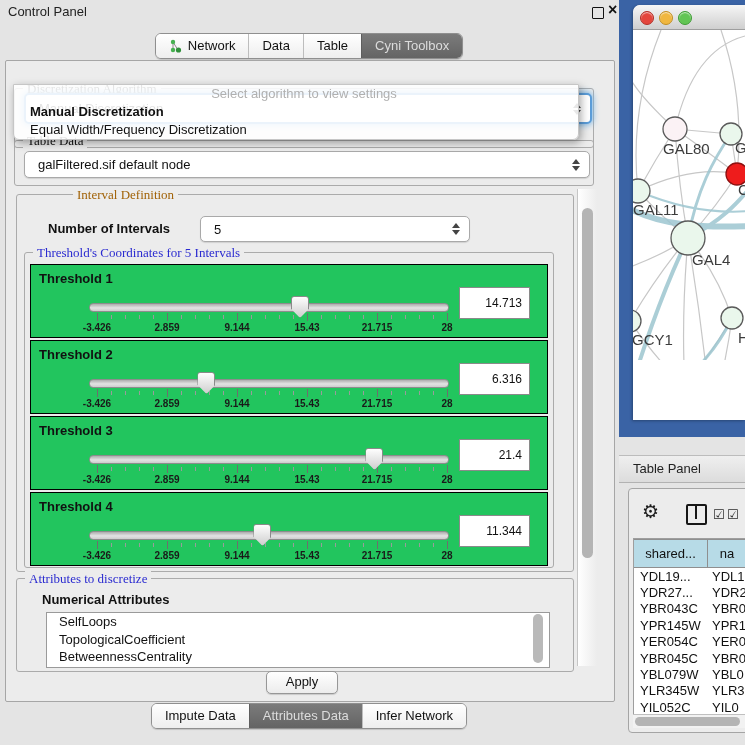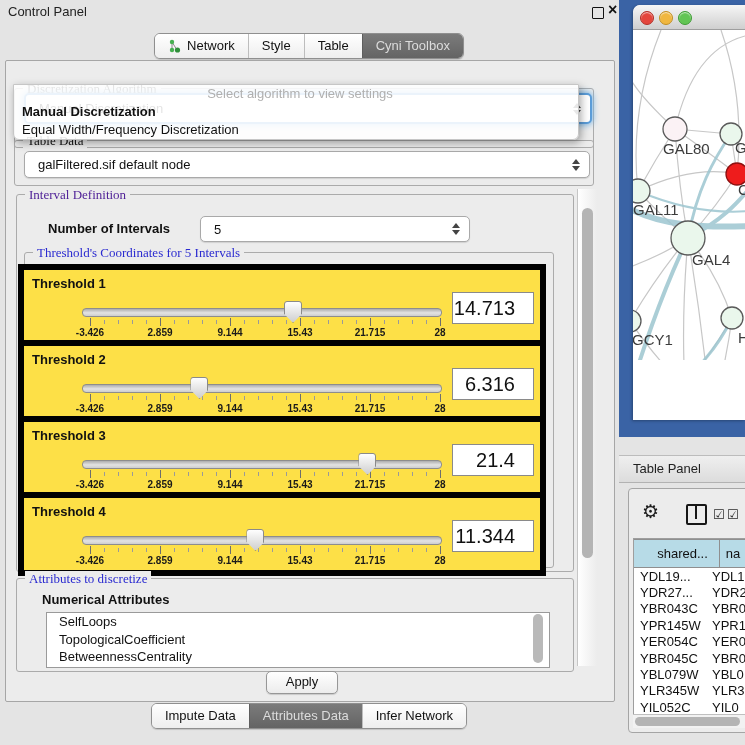"Style" span { text: Style -> Data }
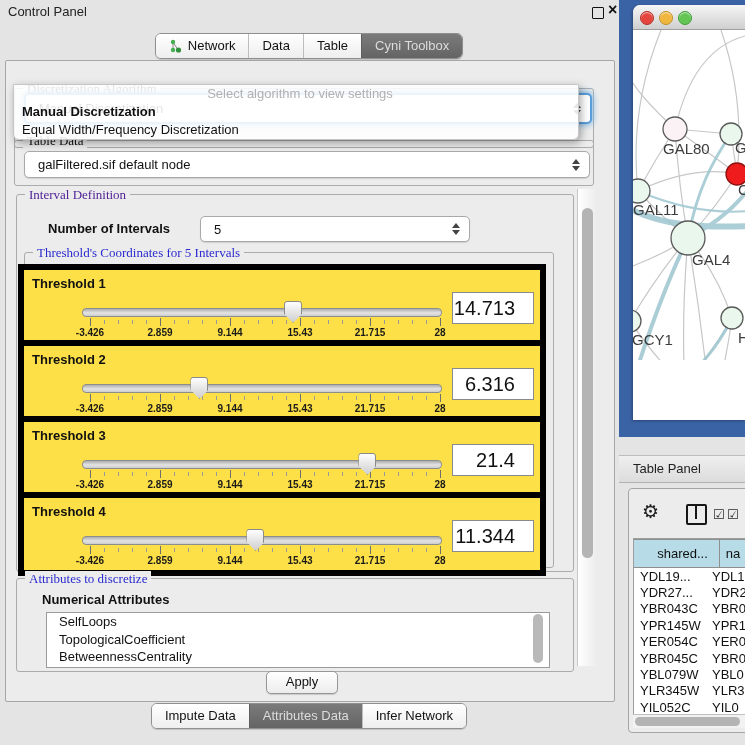"Select algorithm to view settings" #algo-popup .row { padding-left: 8px -> 16px }
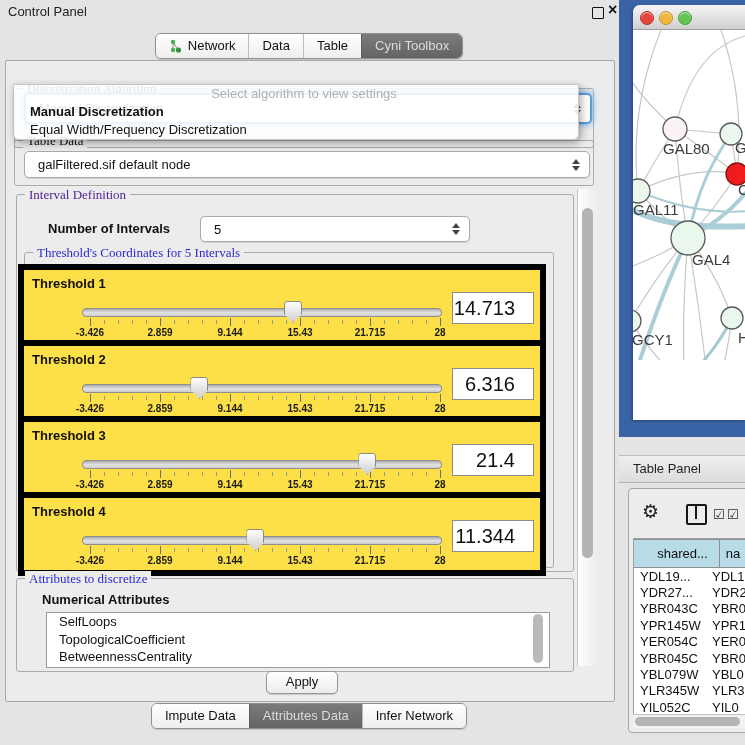"Interval Definition" .legend-green { color: #4c1d95 -> #a16207; margin-left: none -> 48px }
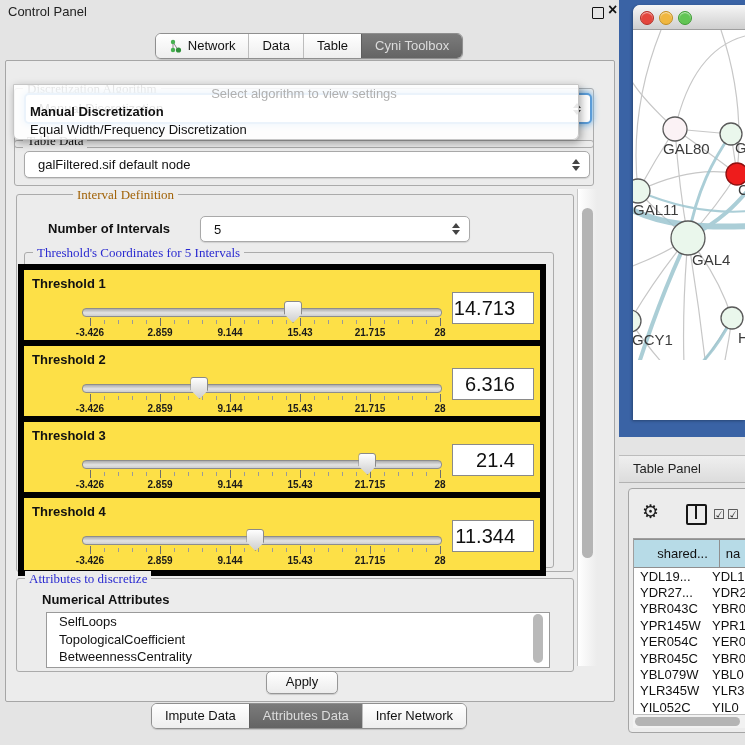"Threshold 1" .th-panel { background: #fde047 -> #22c55e; border: 6px solid #000000 -> 1px solid #000000; left: 18px -> 30px }
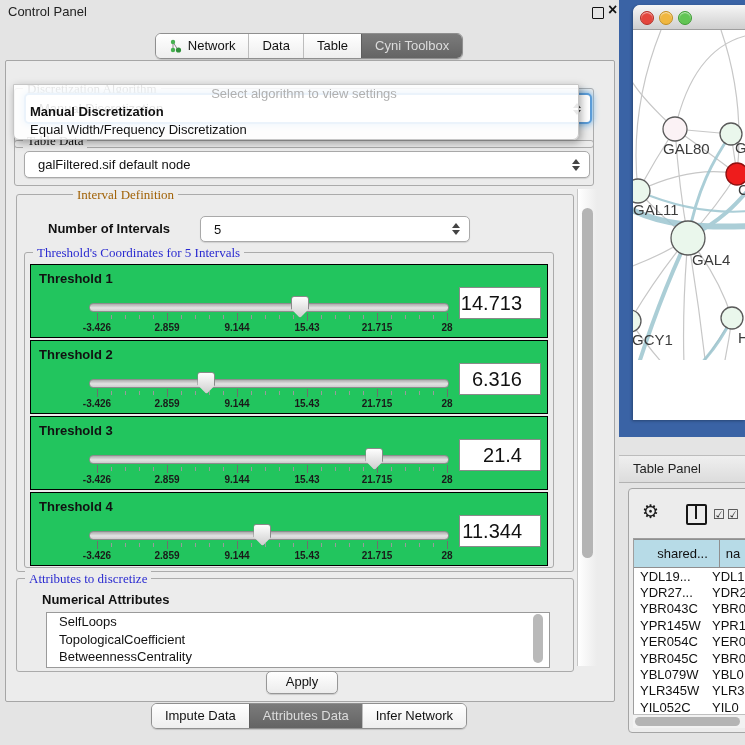"14.713" .th-value { font-size: 20px -> 12px; padding-right: 18px -> 7px }
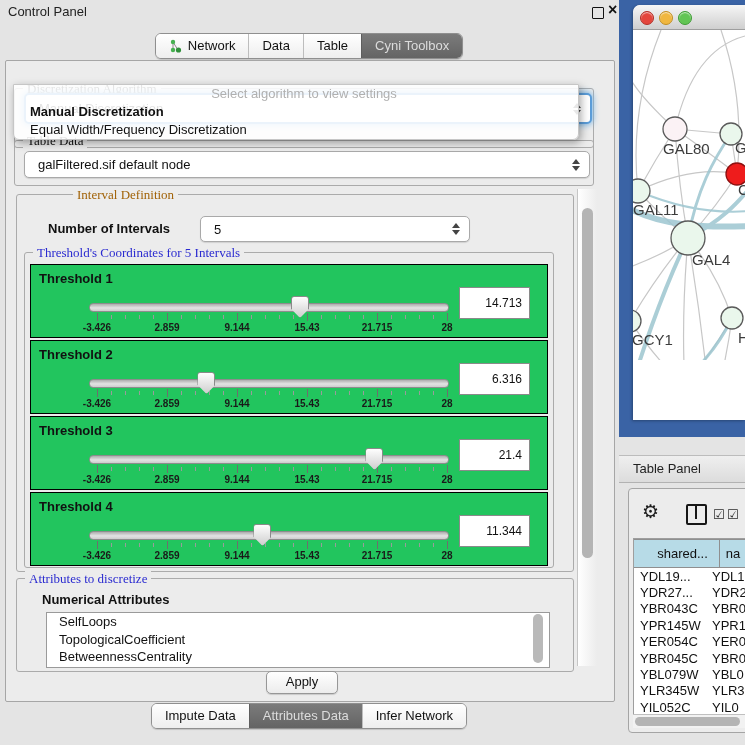"shared..." .tp-hcell:first-child { padding-left: 12px -> none }
